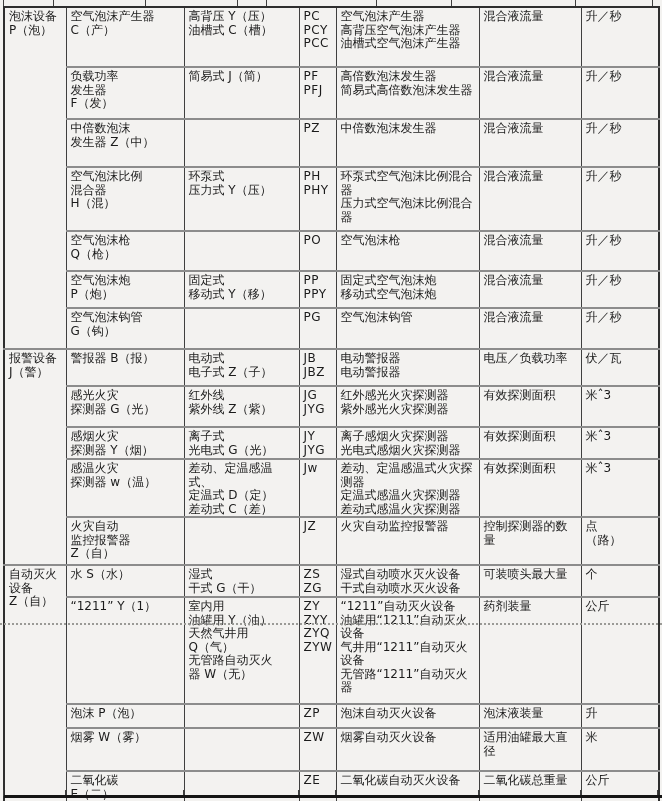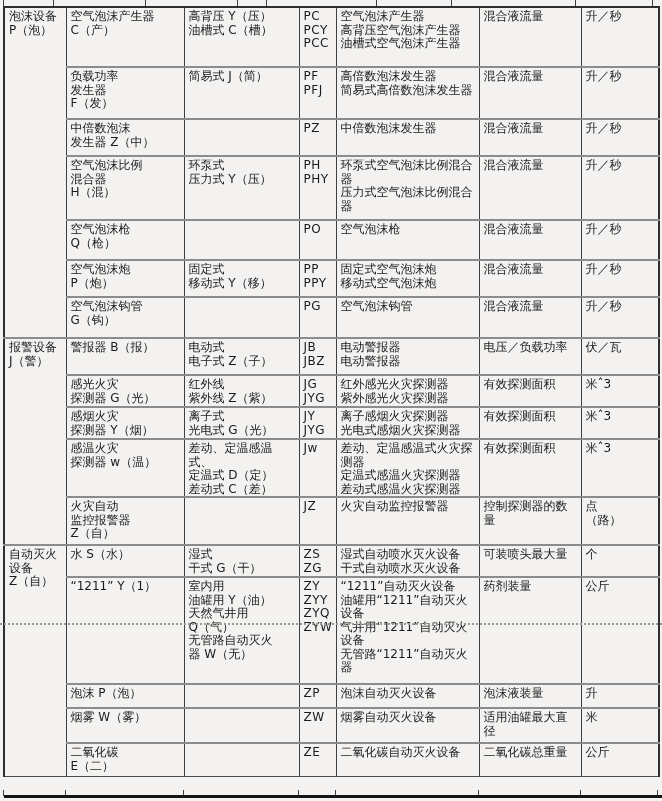"中倍数泡沫" tr { height: 37px -> 48px }
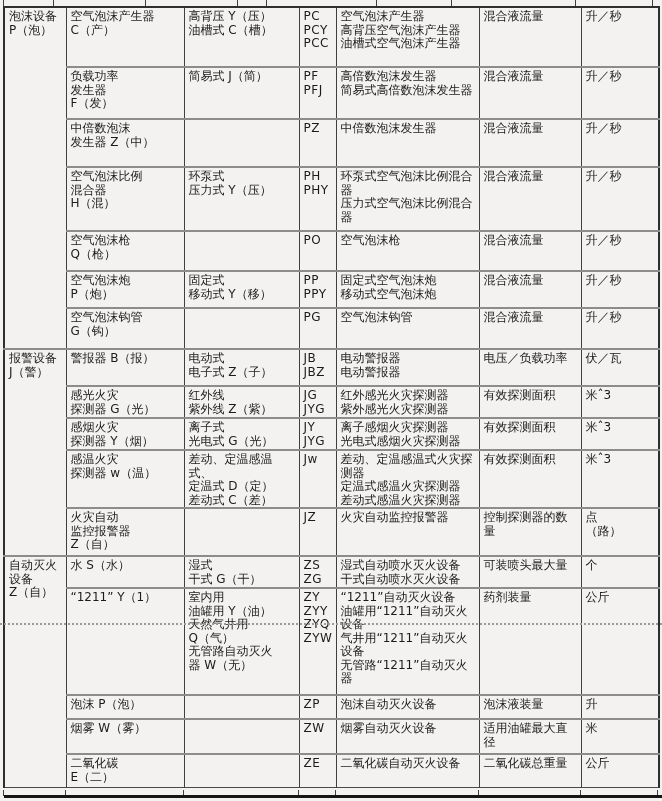"感光火灾" tr { height: 32px -> 41px }
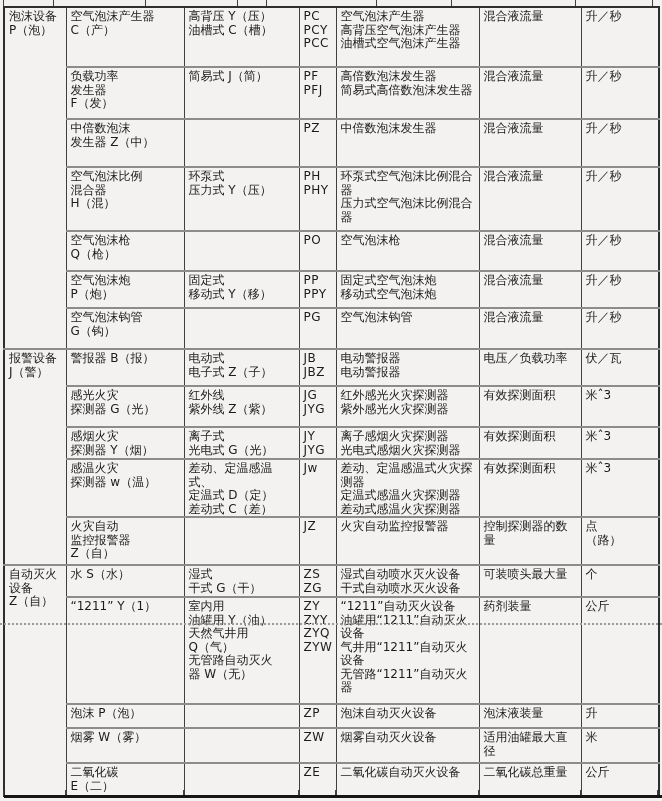"烟雾 W（雾）" tr { height: 35px -> 43px }
